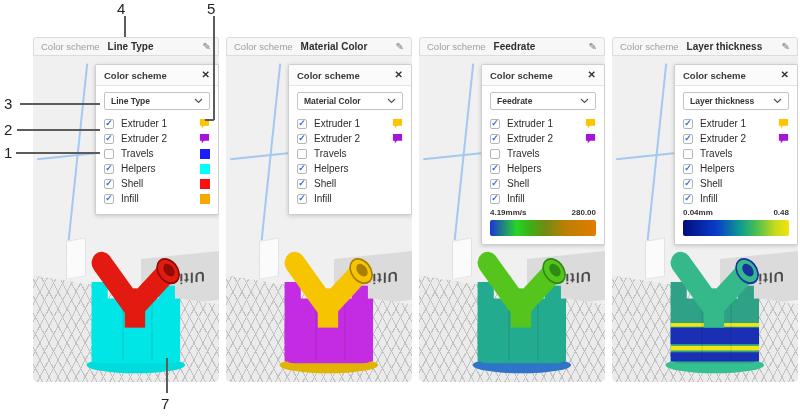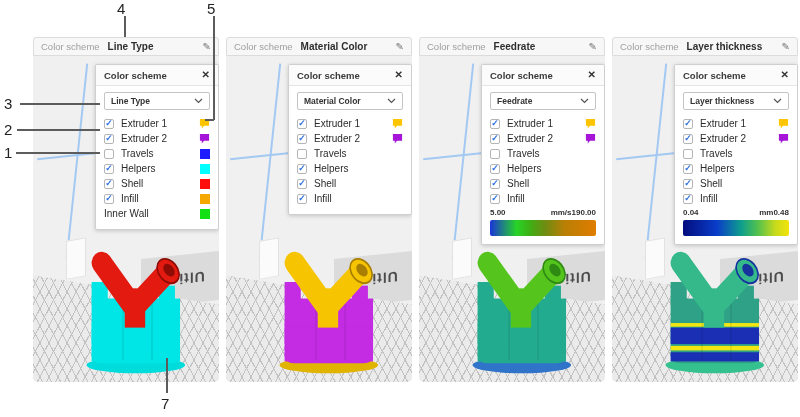"Inner Wall" div.row { html: <div> <span>Inner Wall</span> <span></span> </div> -> none }
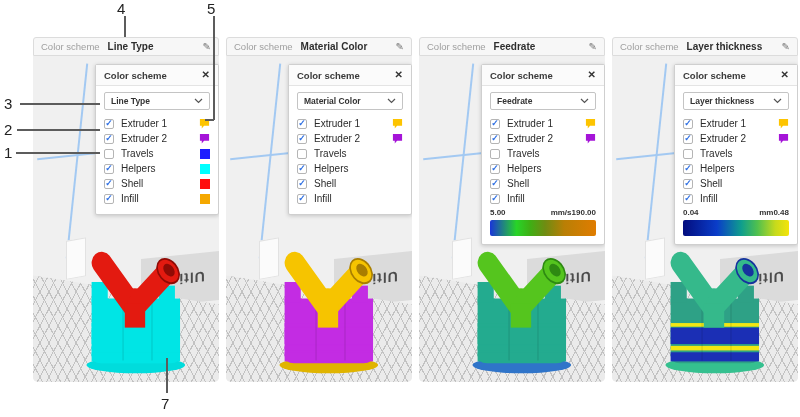"5.00" span { text: 5.00 -> 4.19 }
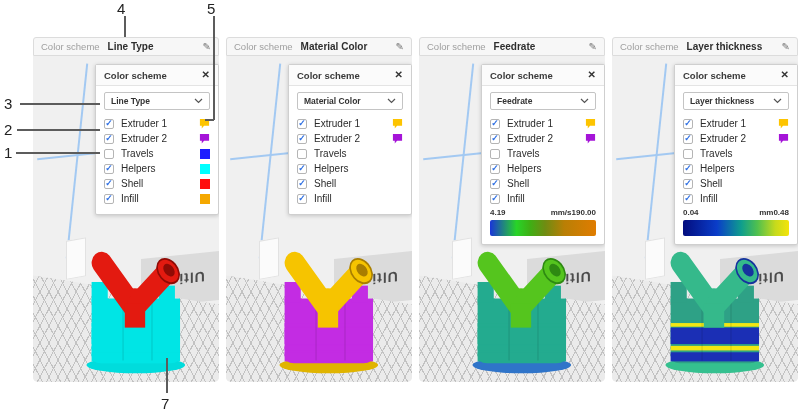"mm/s" .leg-unit { text-align: right -> left }
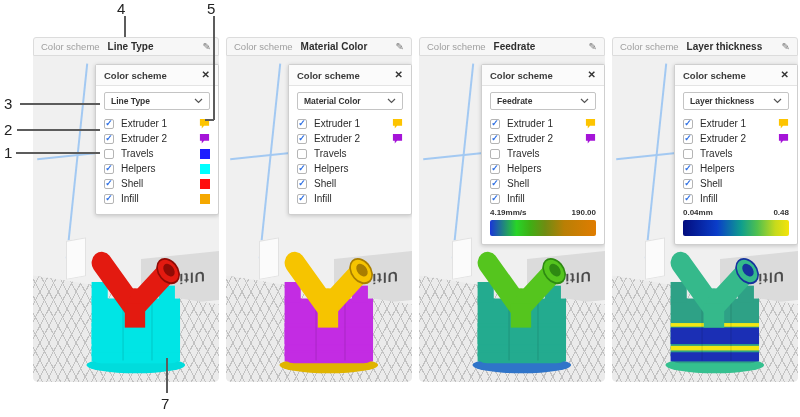"190.00" span { text: 190.00 -> 280.00 }
